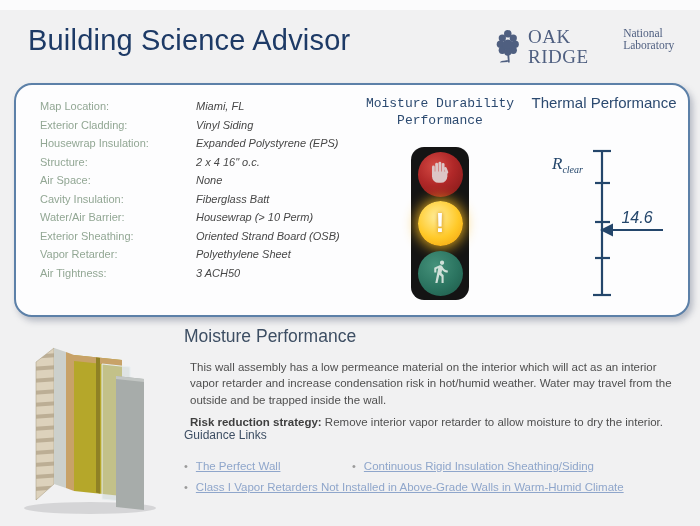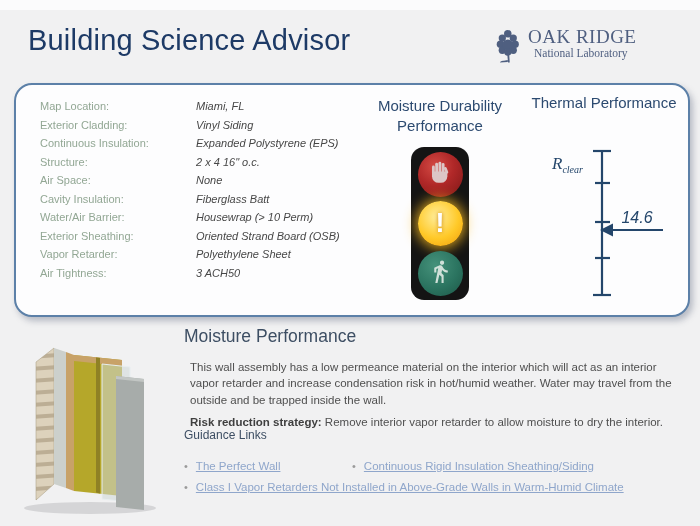"OAK RIDGE" .logo-text { flex-direction: column -> none }
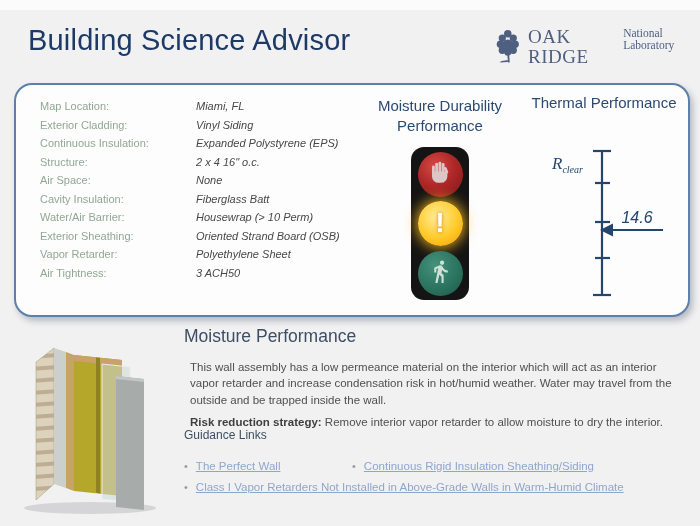"Moisture Durability Performance" .md-title { font-family: none -> Liberation Mono, monospace; font-size: 15px -> 13px }
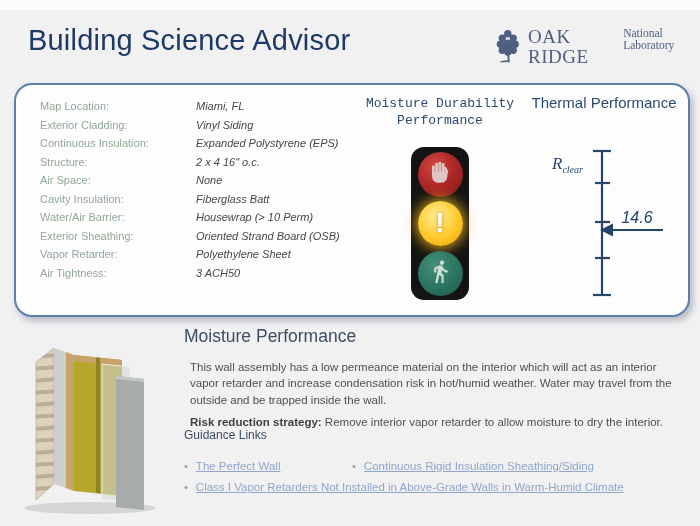"Continuous Insulation:" span.spec-label { text: Continuous -> Housewrap }
